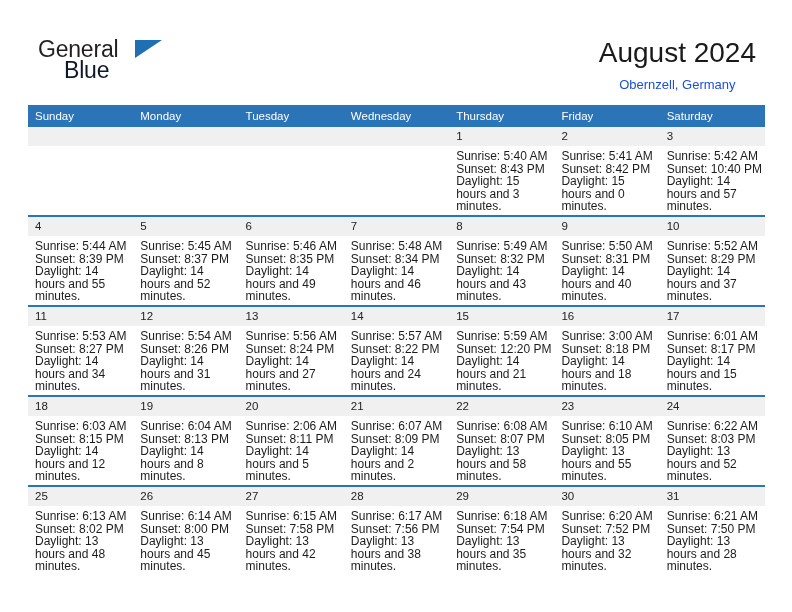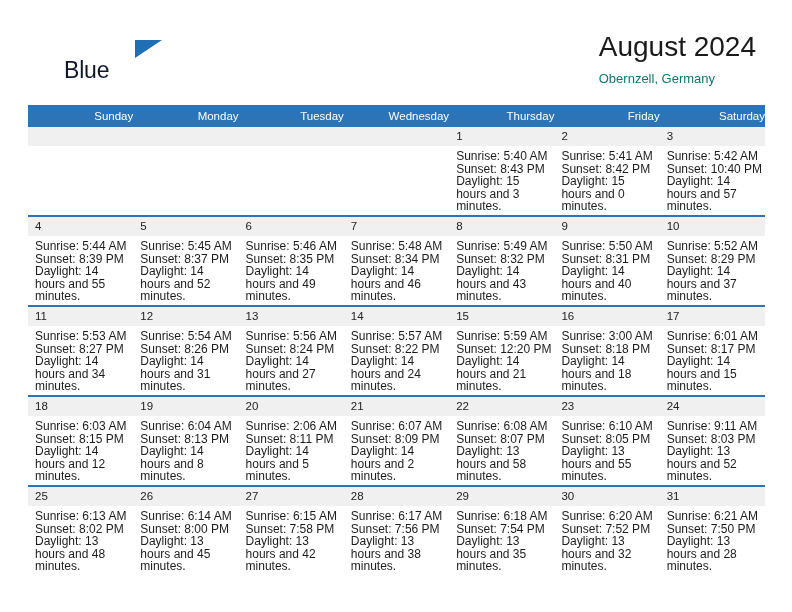"General" span.logo-general { html: none -> <span>General</span> }
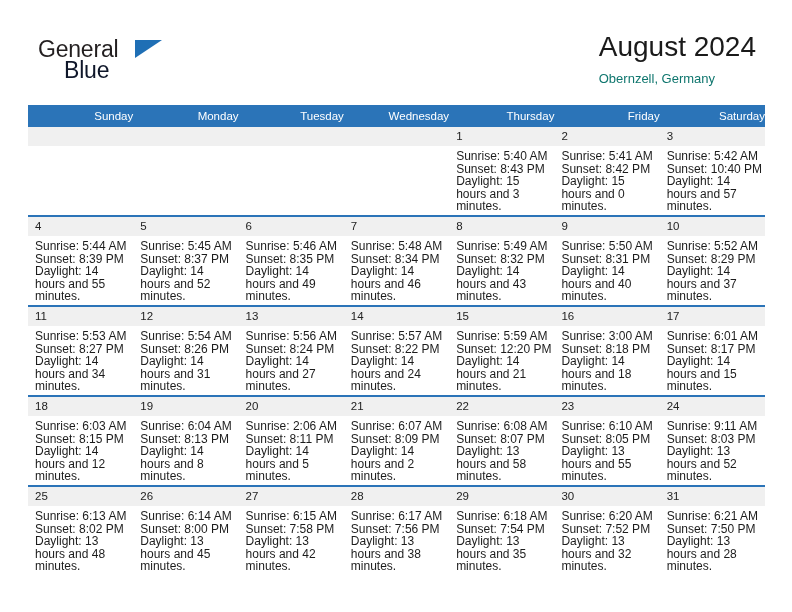"August 2024" .title-block { text-align: left -> center; top: 30px -> 36px }
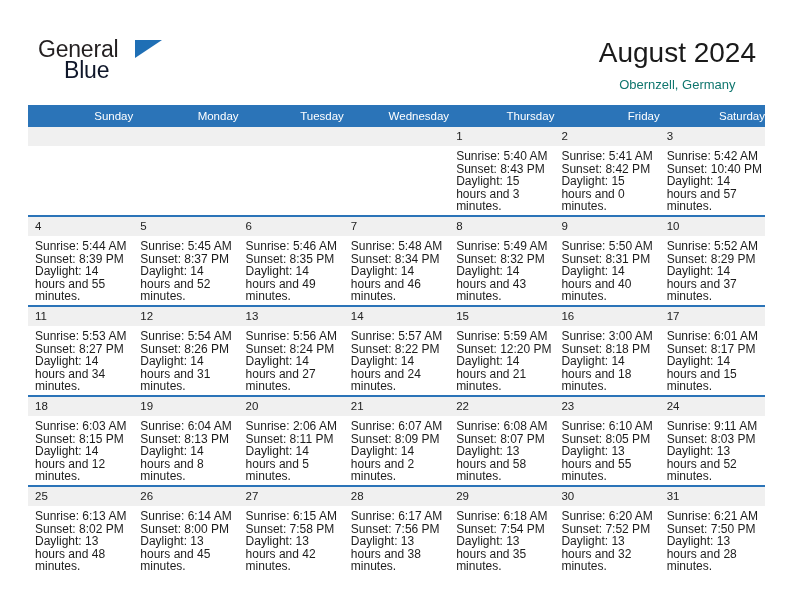"Obernzell, Germany" .cal-subtitle { color: #0f766e -> #1d4ed8 }
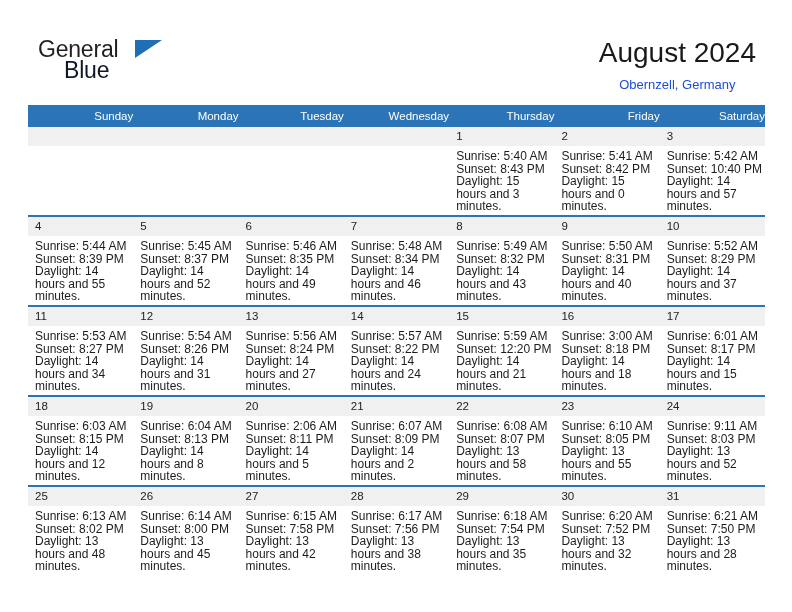"Sunday" .calendar th { text-align: right -> left }
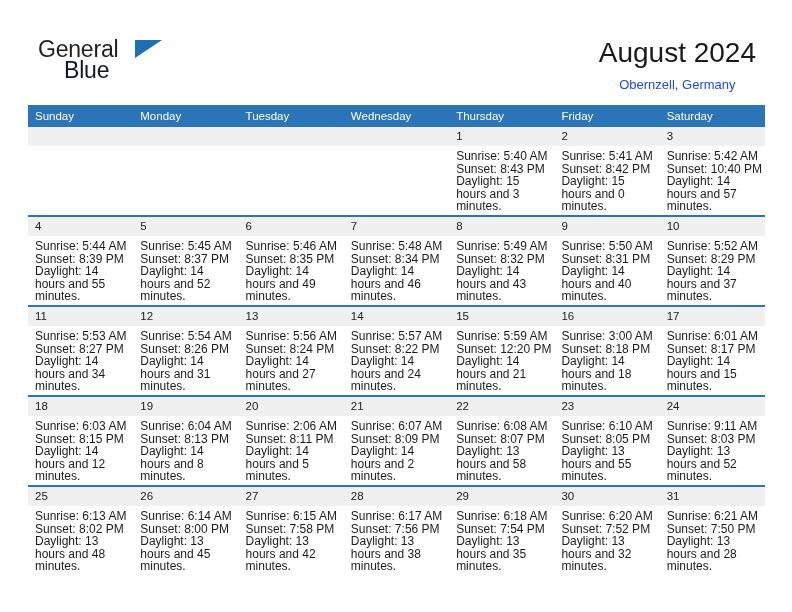"Sunrise: 9:11 AM" div { text: 9:11 -> 6:22 }
